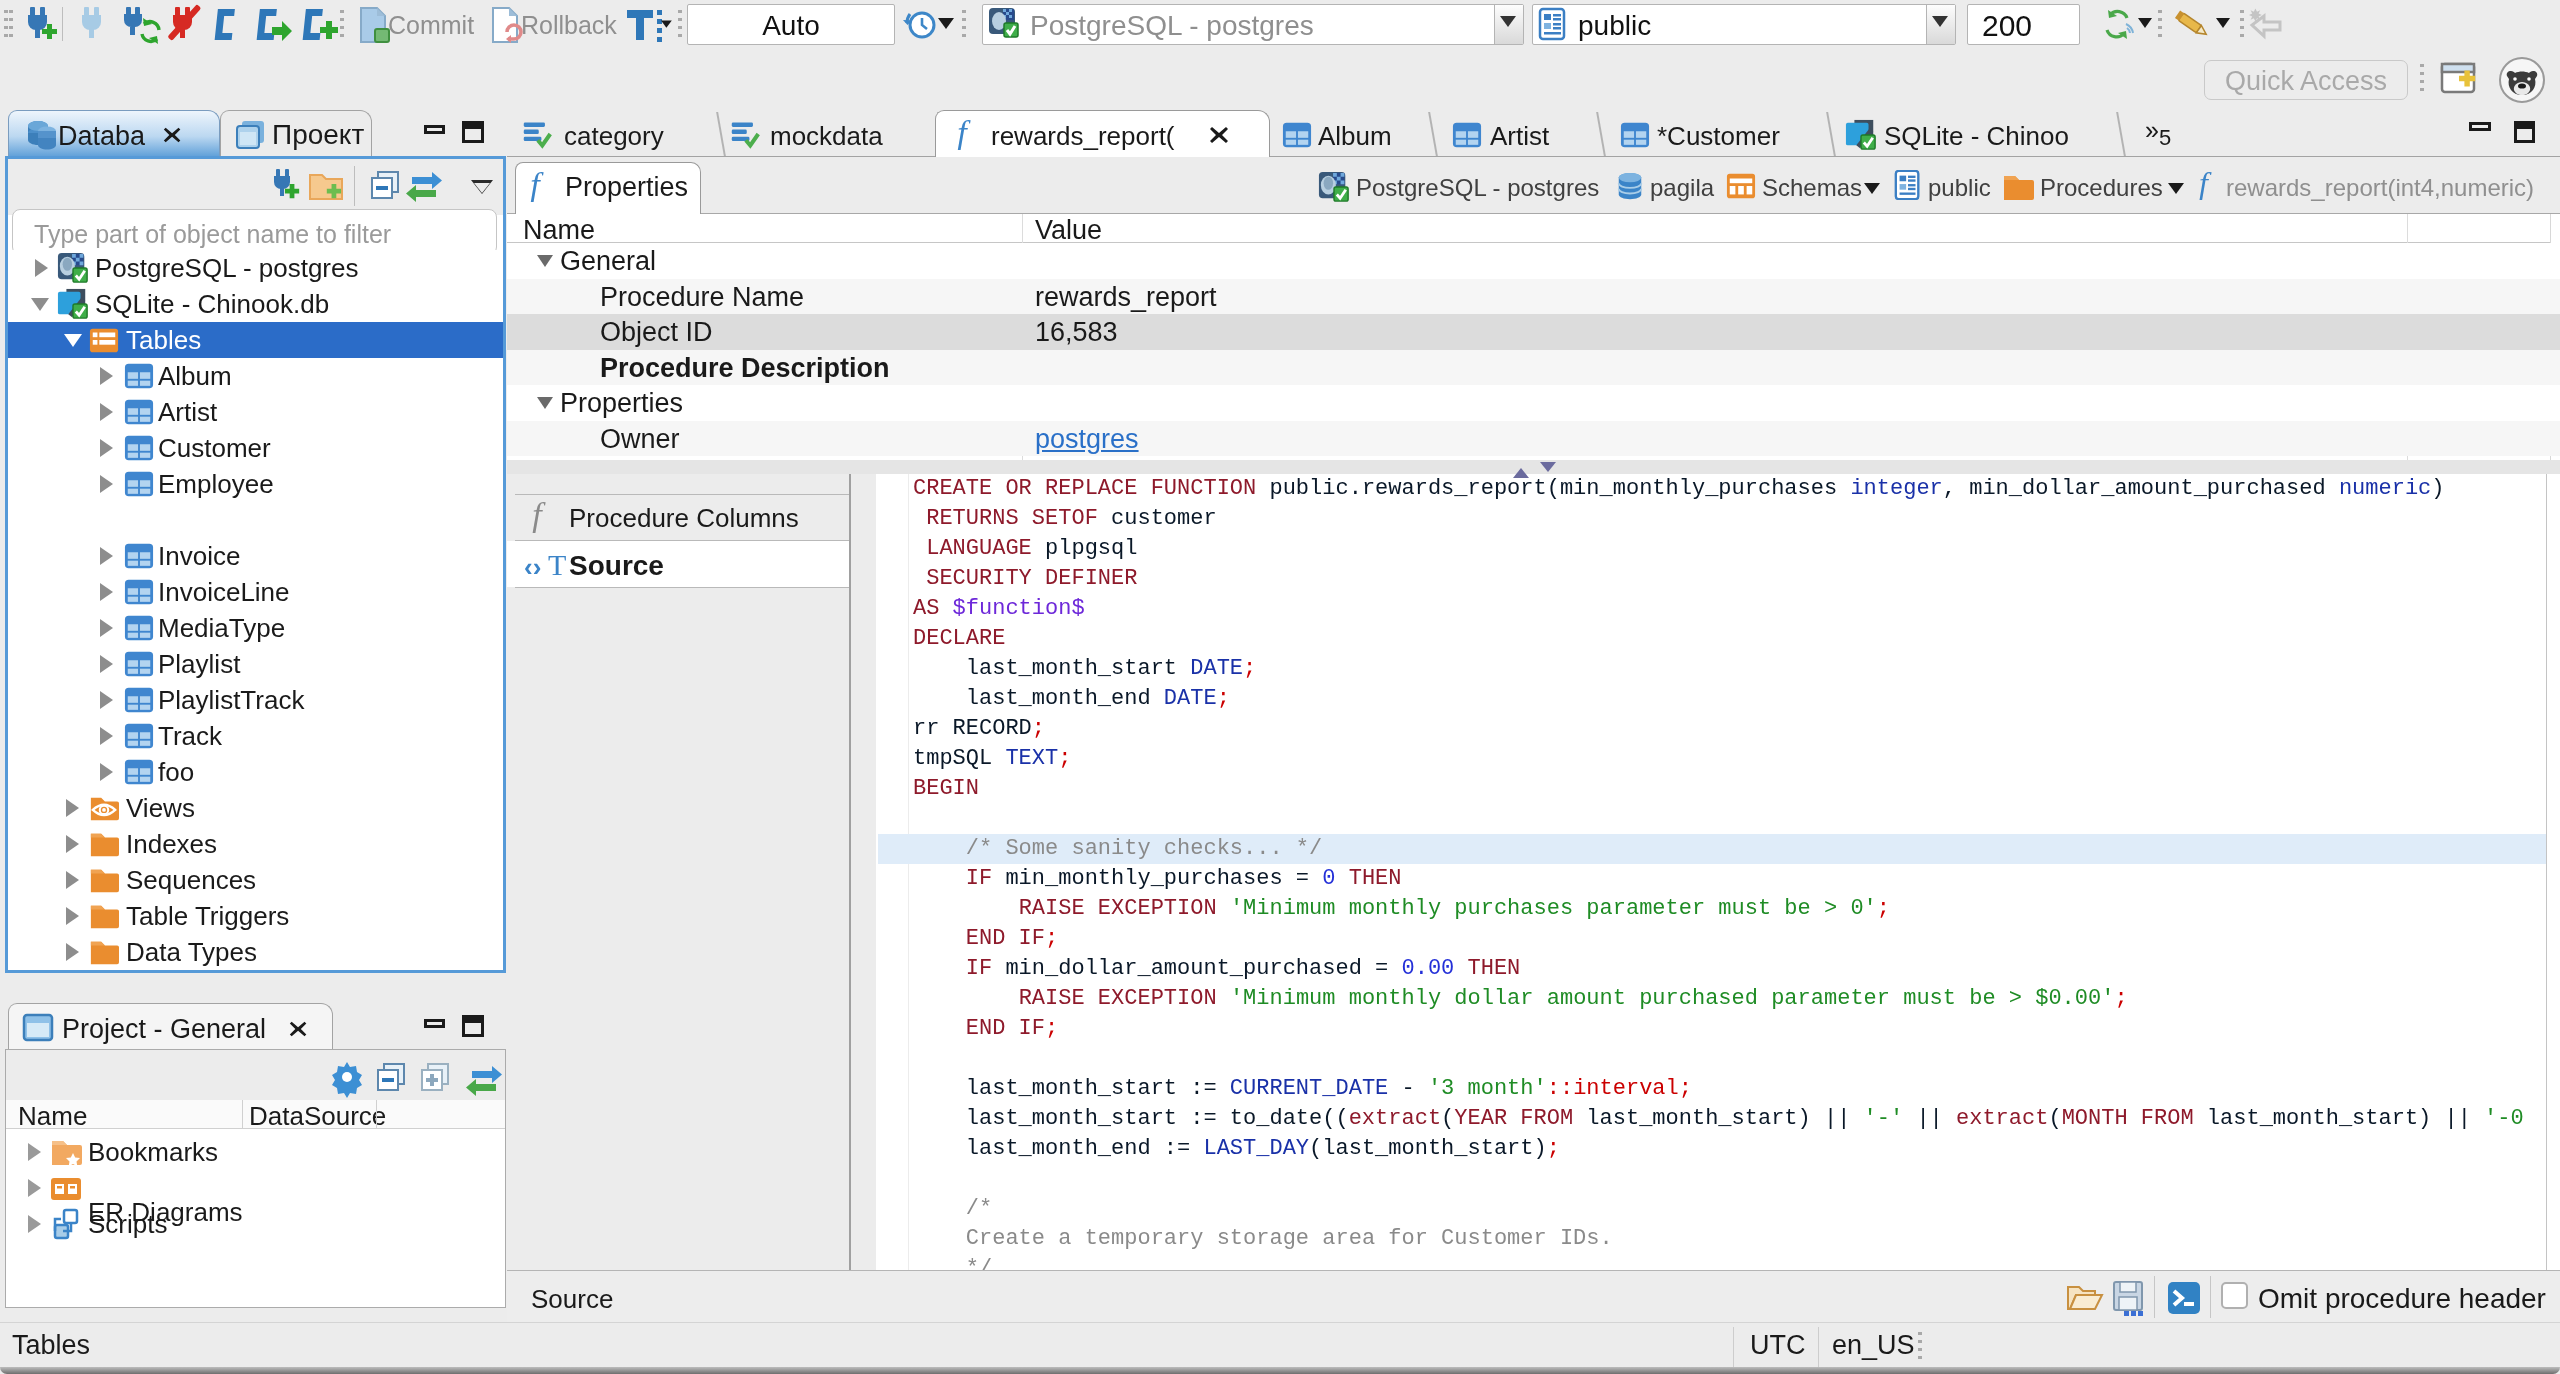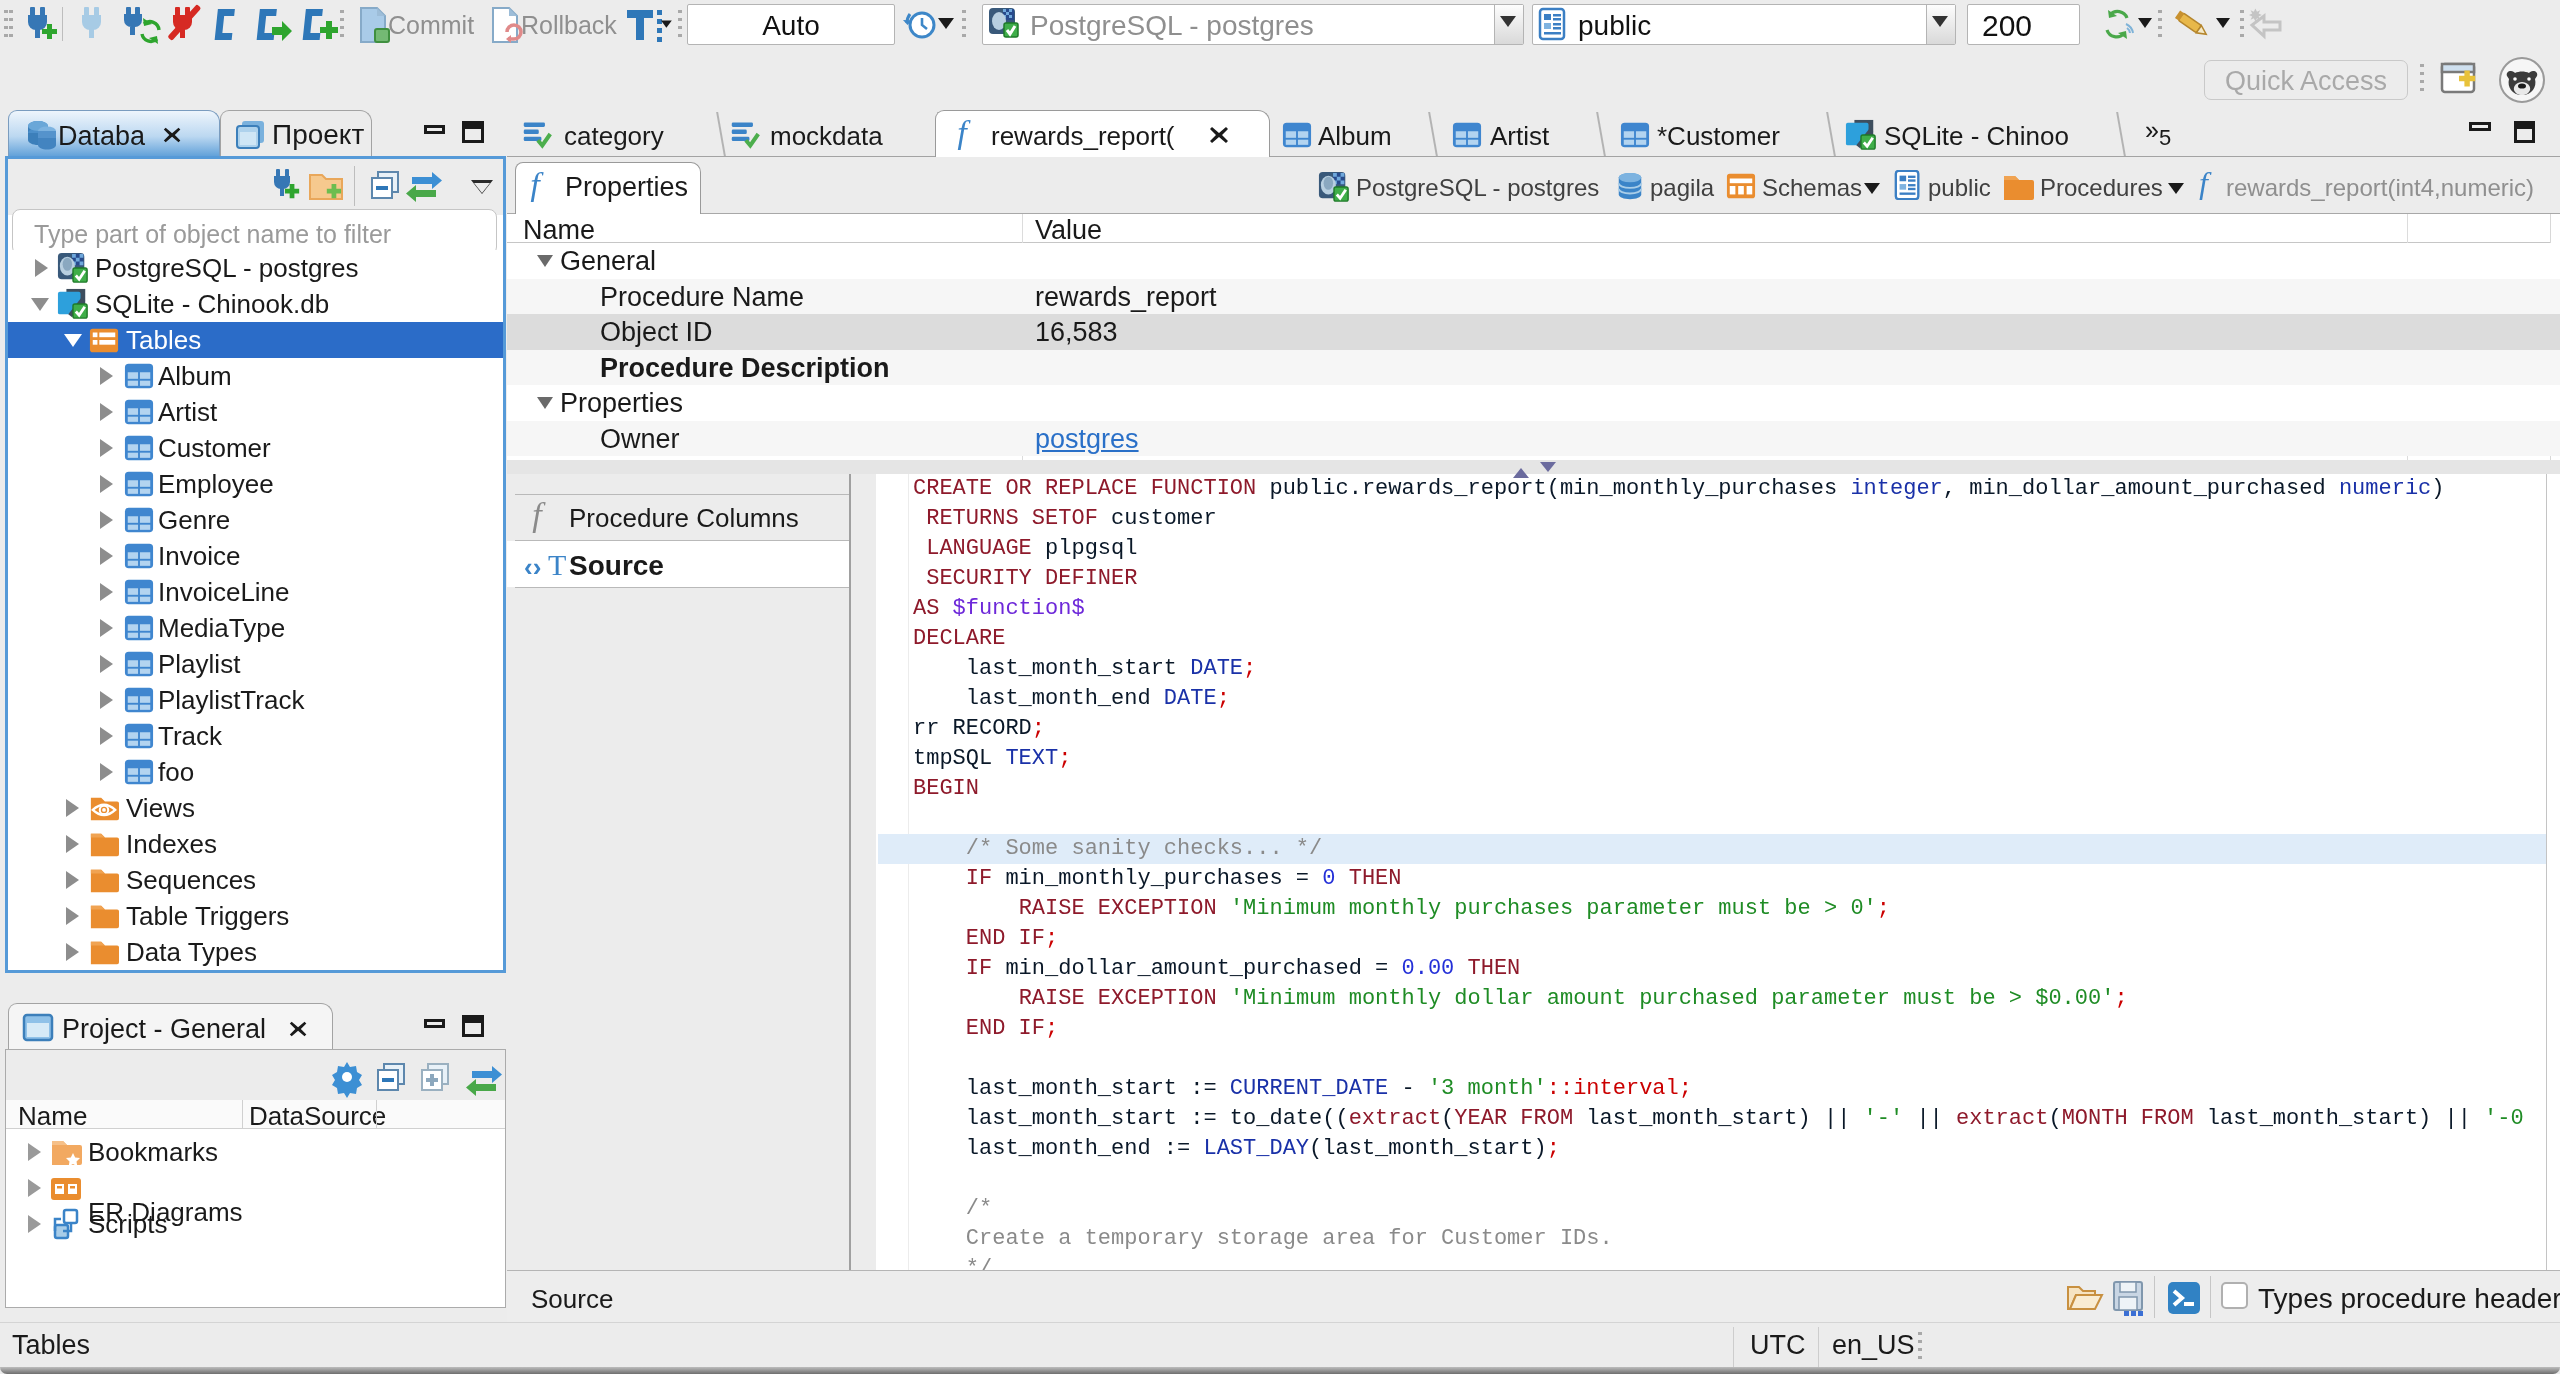"Genre" div.tree-row { html: <div> <span></span> <svg> <use></use> </svg> <span>Genre</span> </div> -> none }
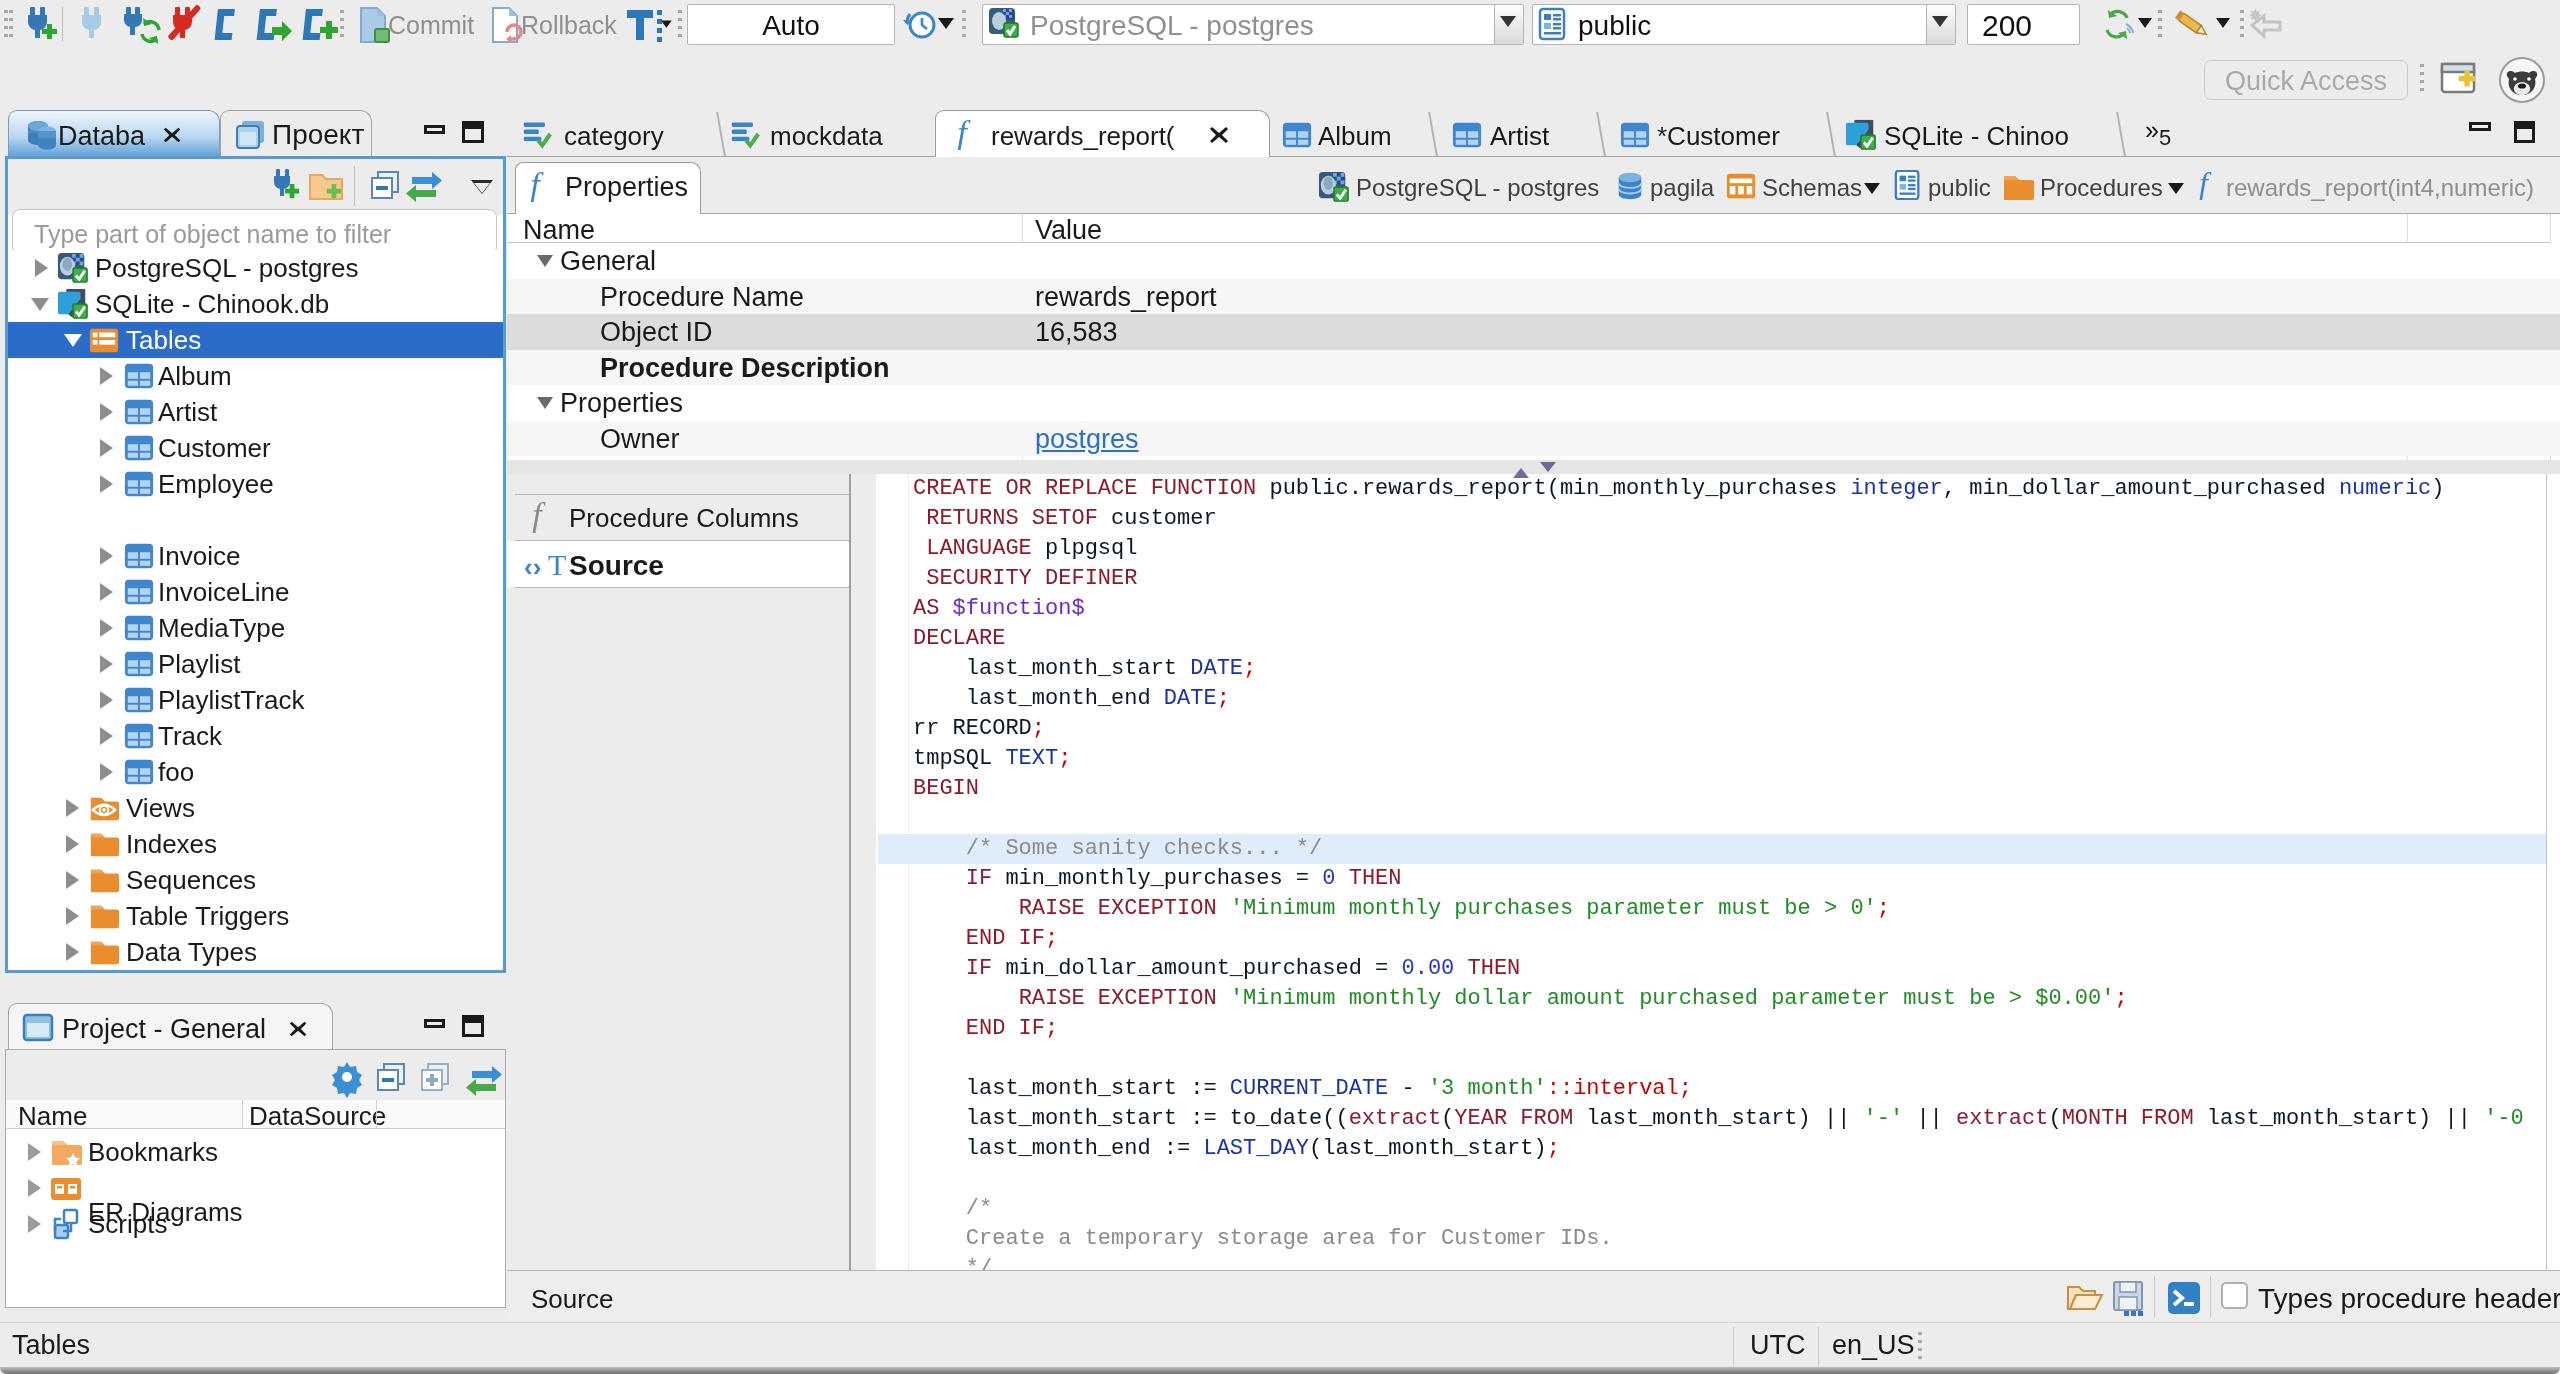"Types procedure header" div.a { text: Types -> Omit }
